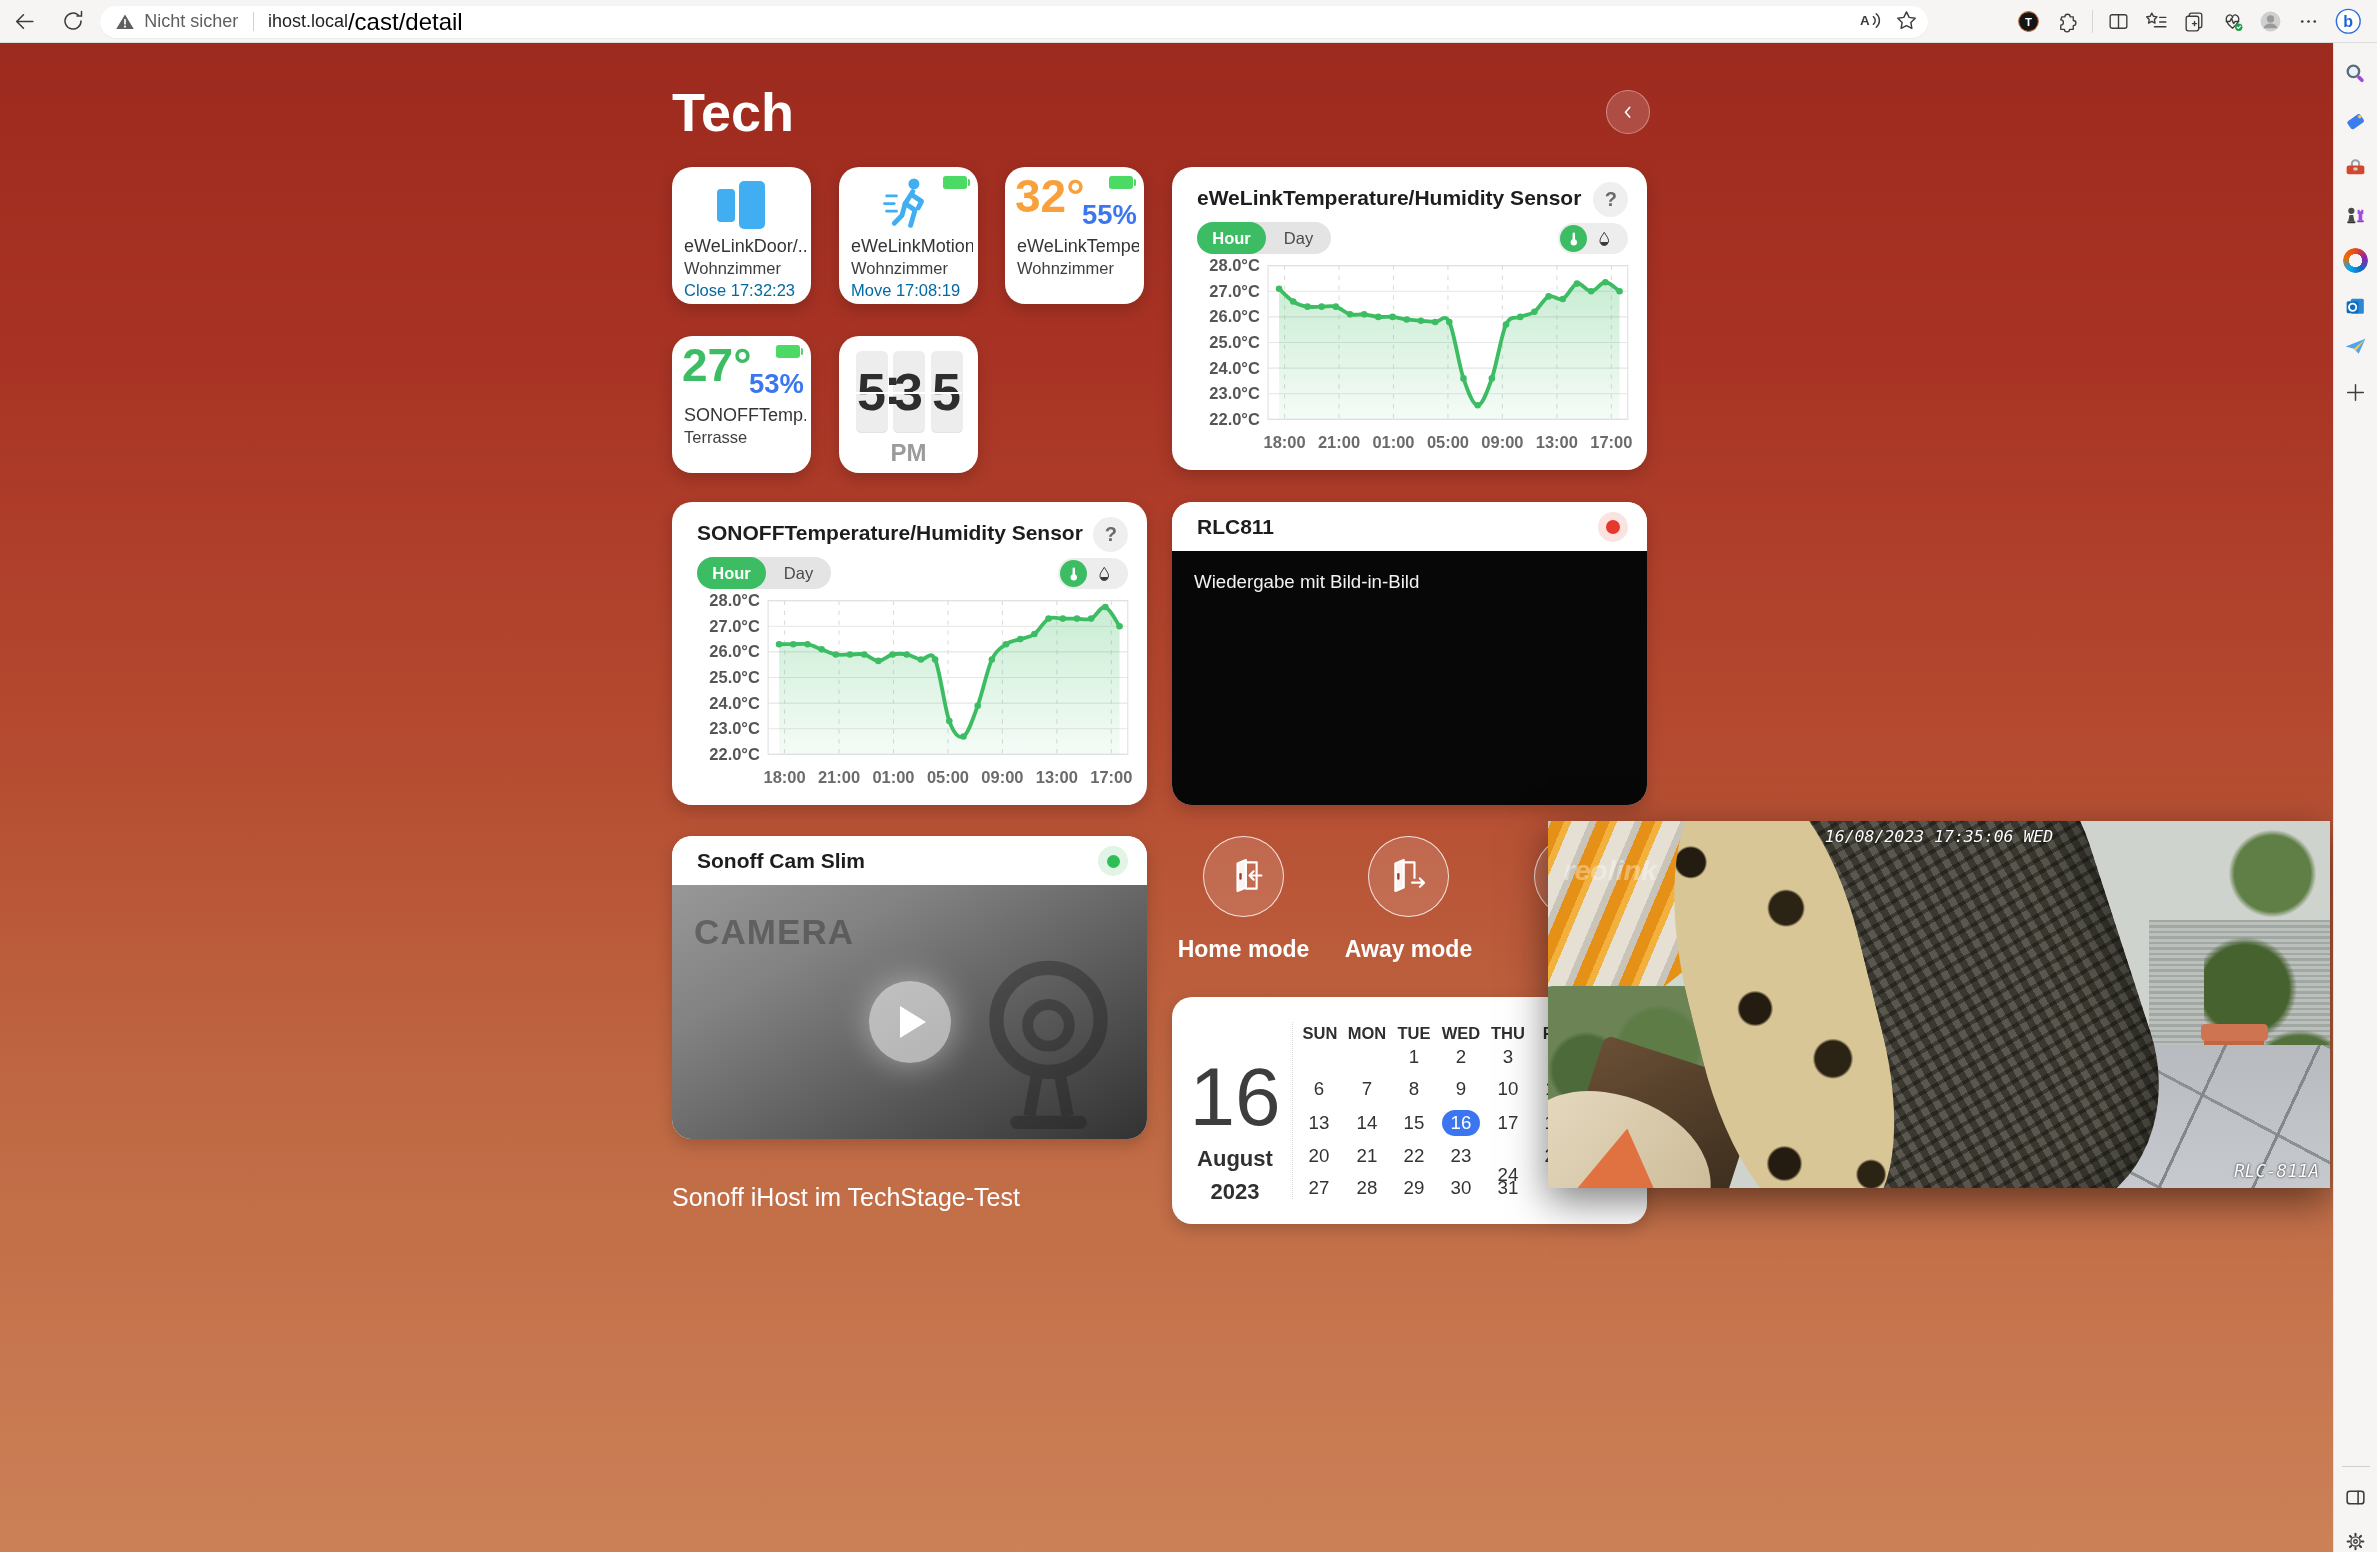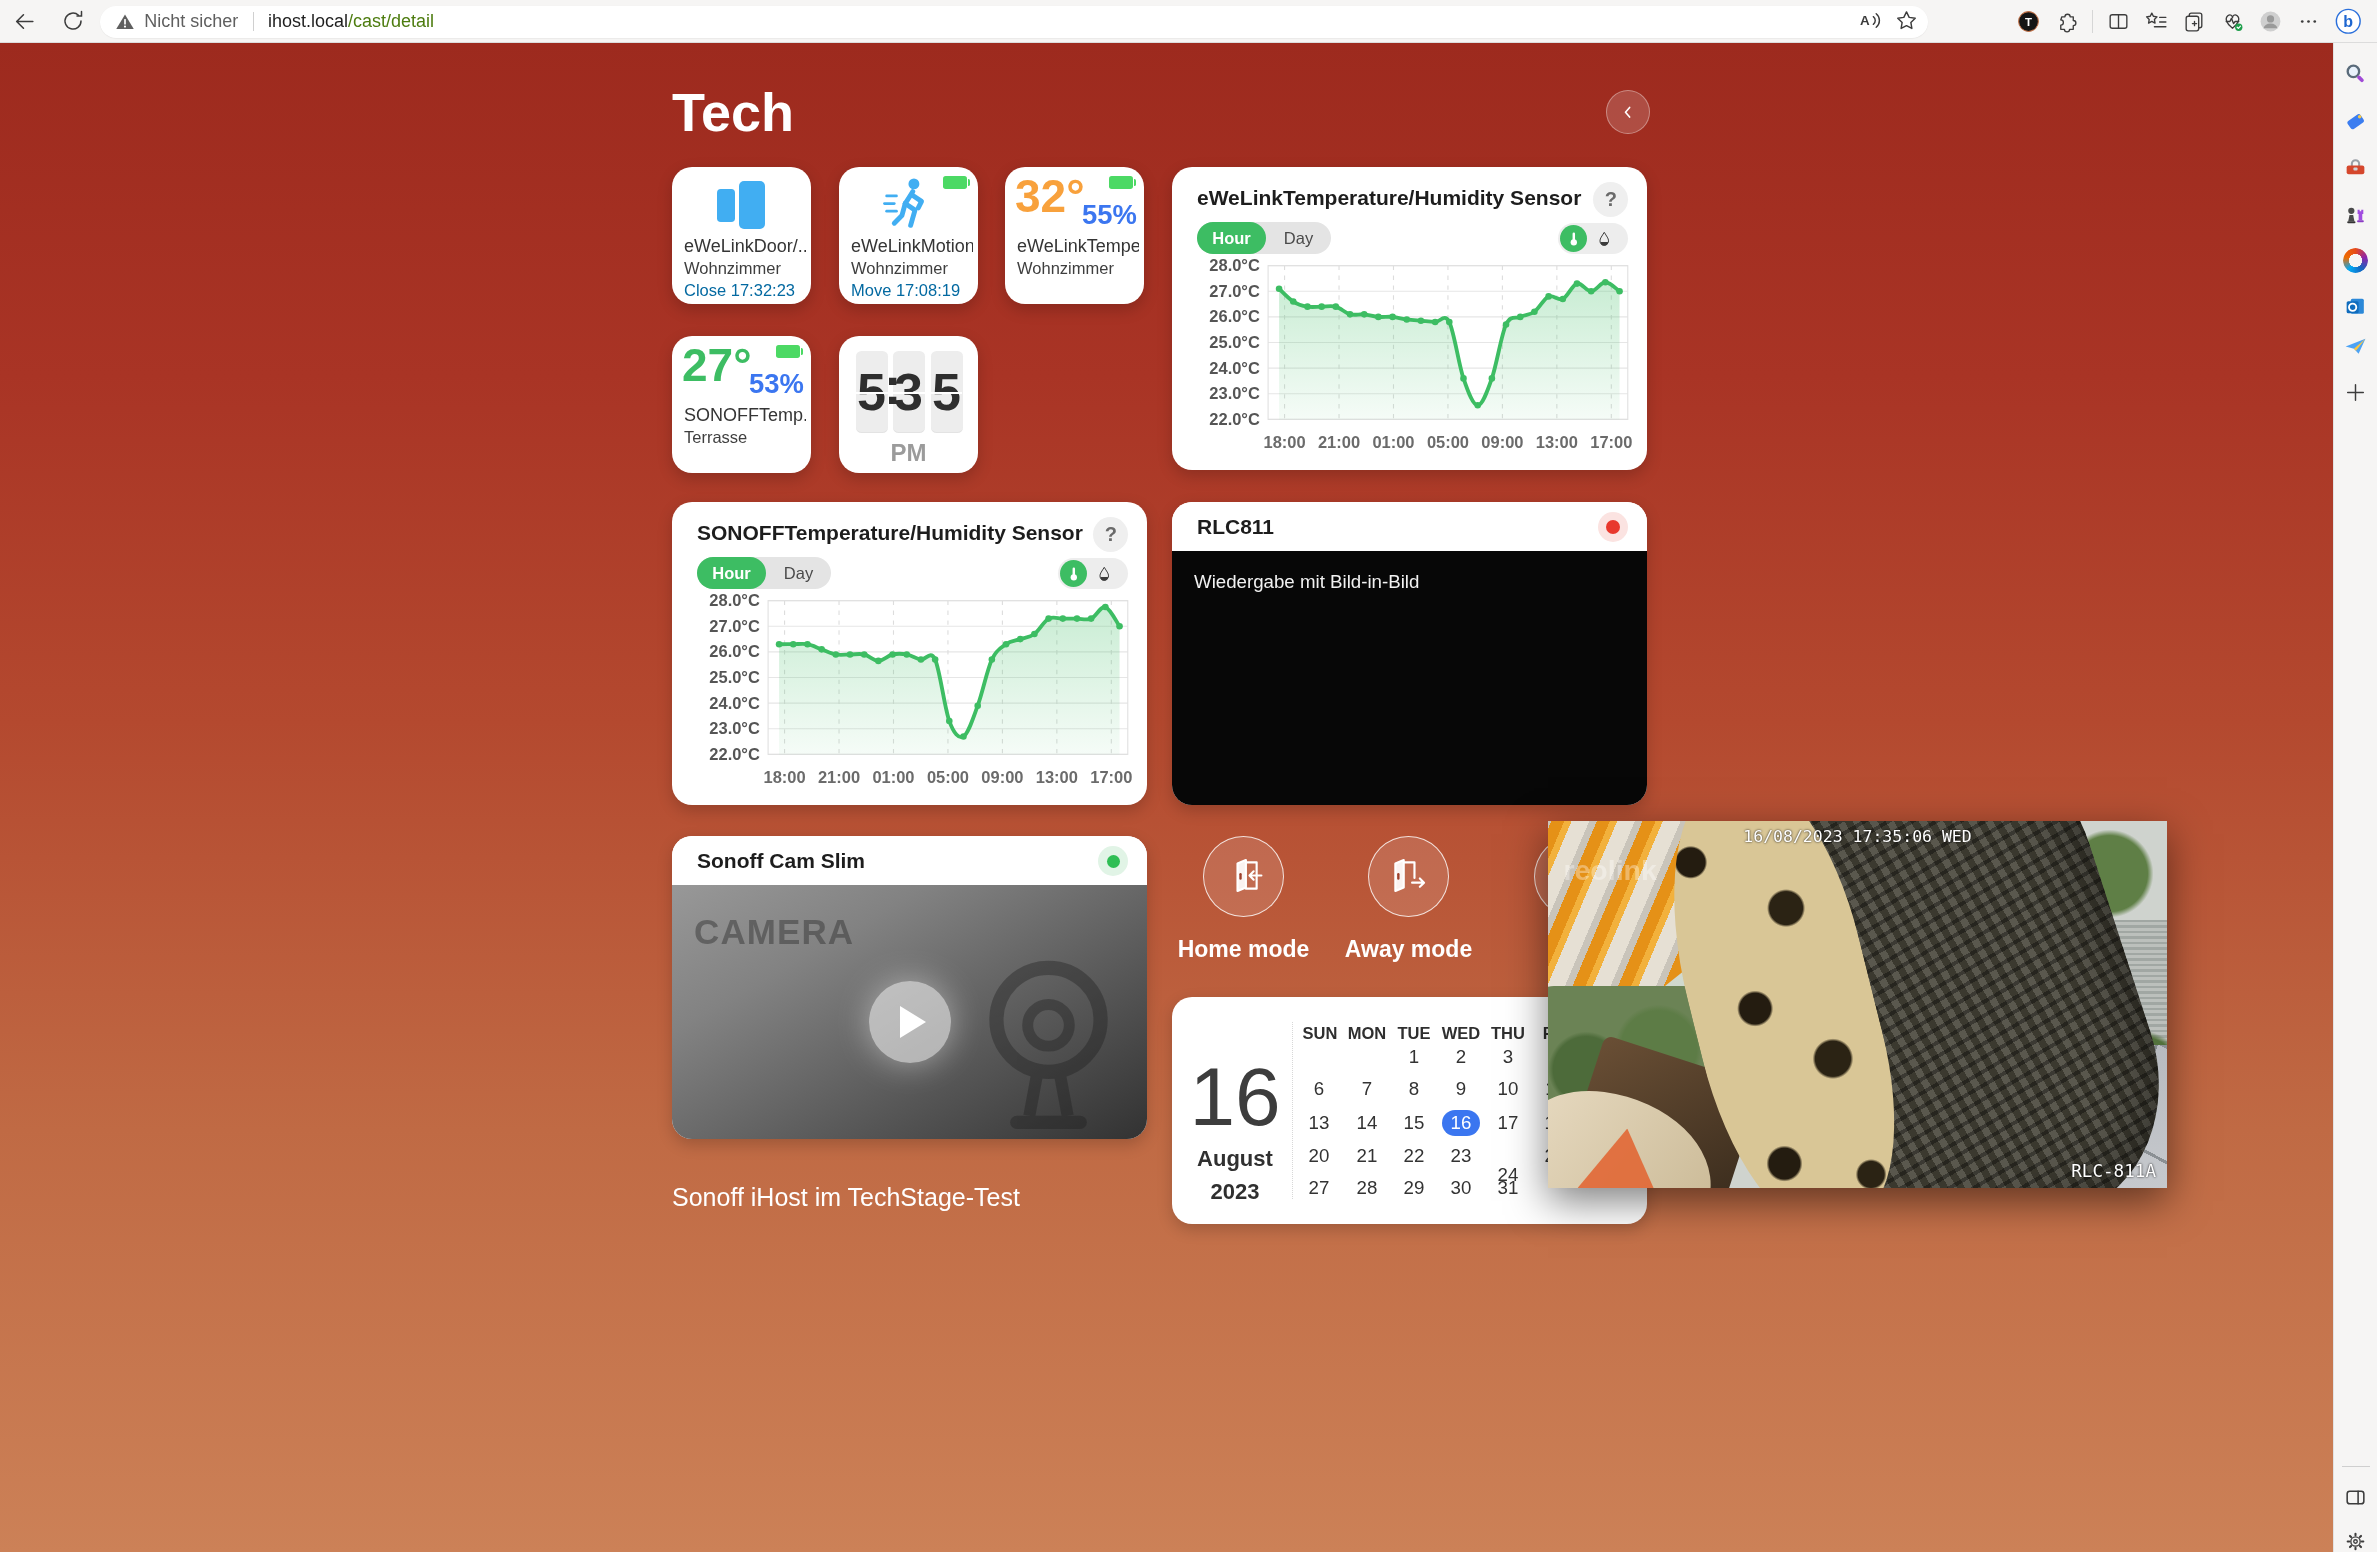"/cast/detail" .url-path { color: #4d7c0f -> #000000; font-size: 18px -> 24px }
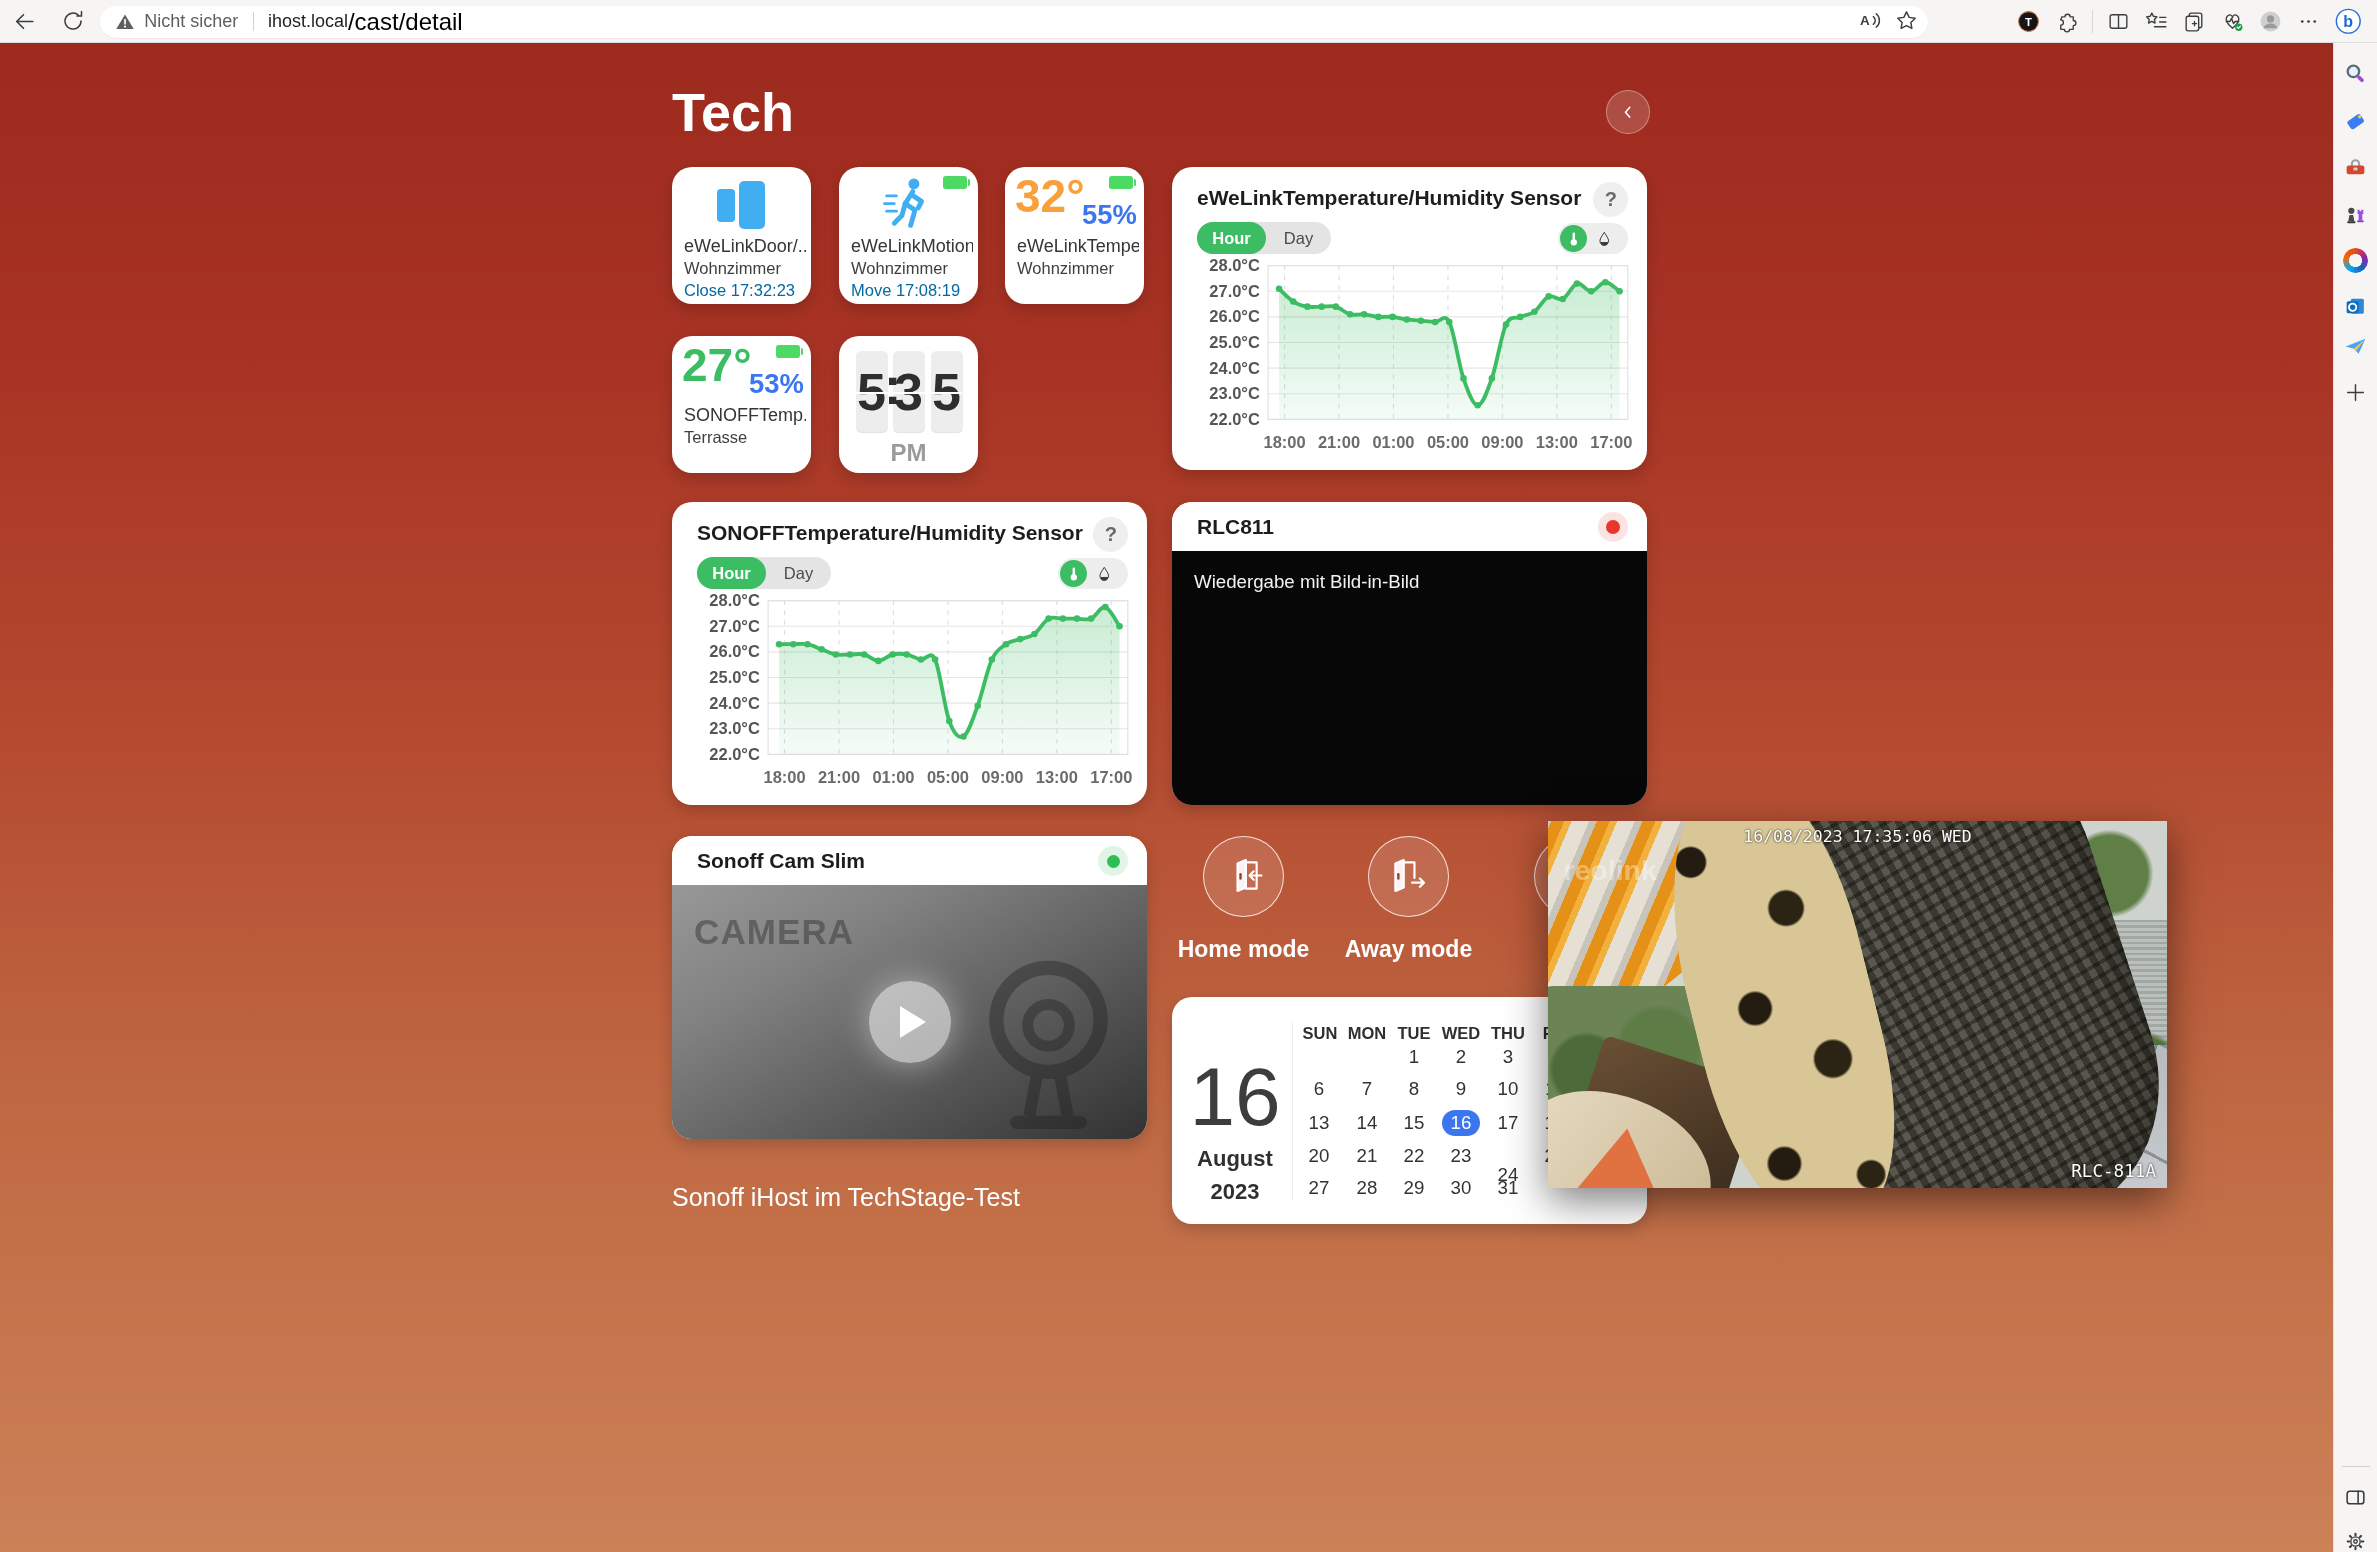"16/08/2023 17:35:06 WED" .pip { font-style: none -> italic; width: 619px -> 782px }
